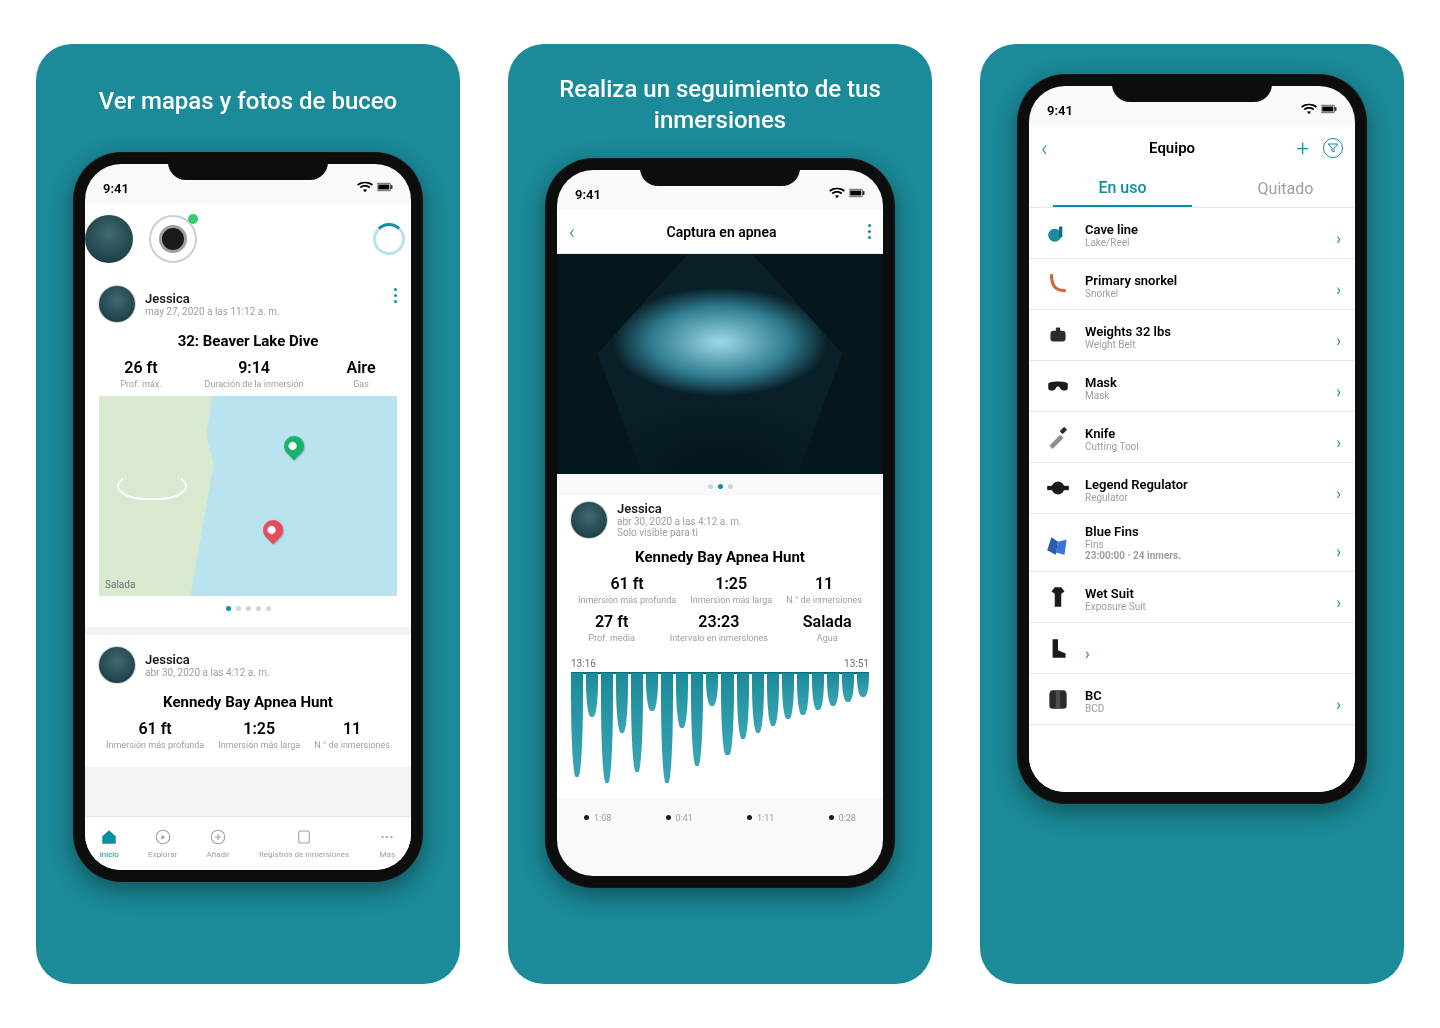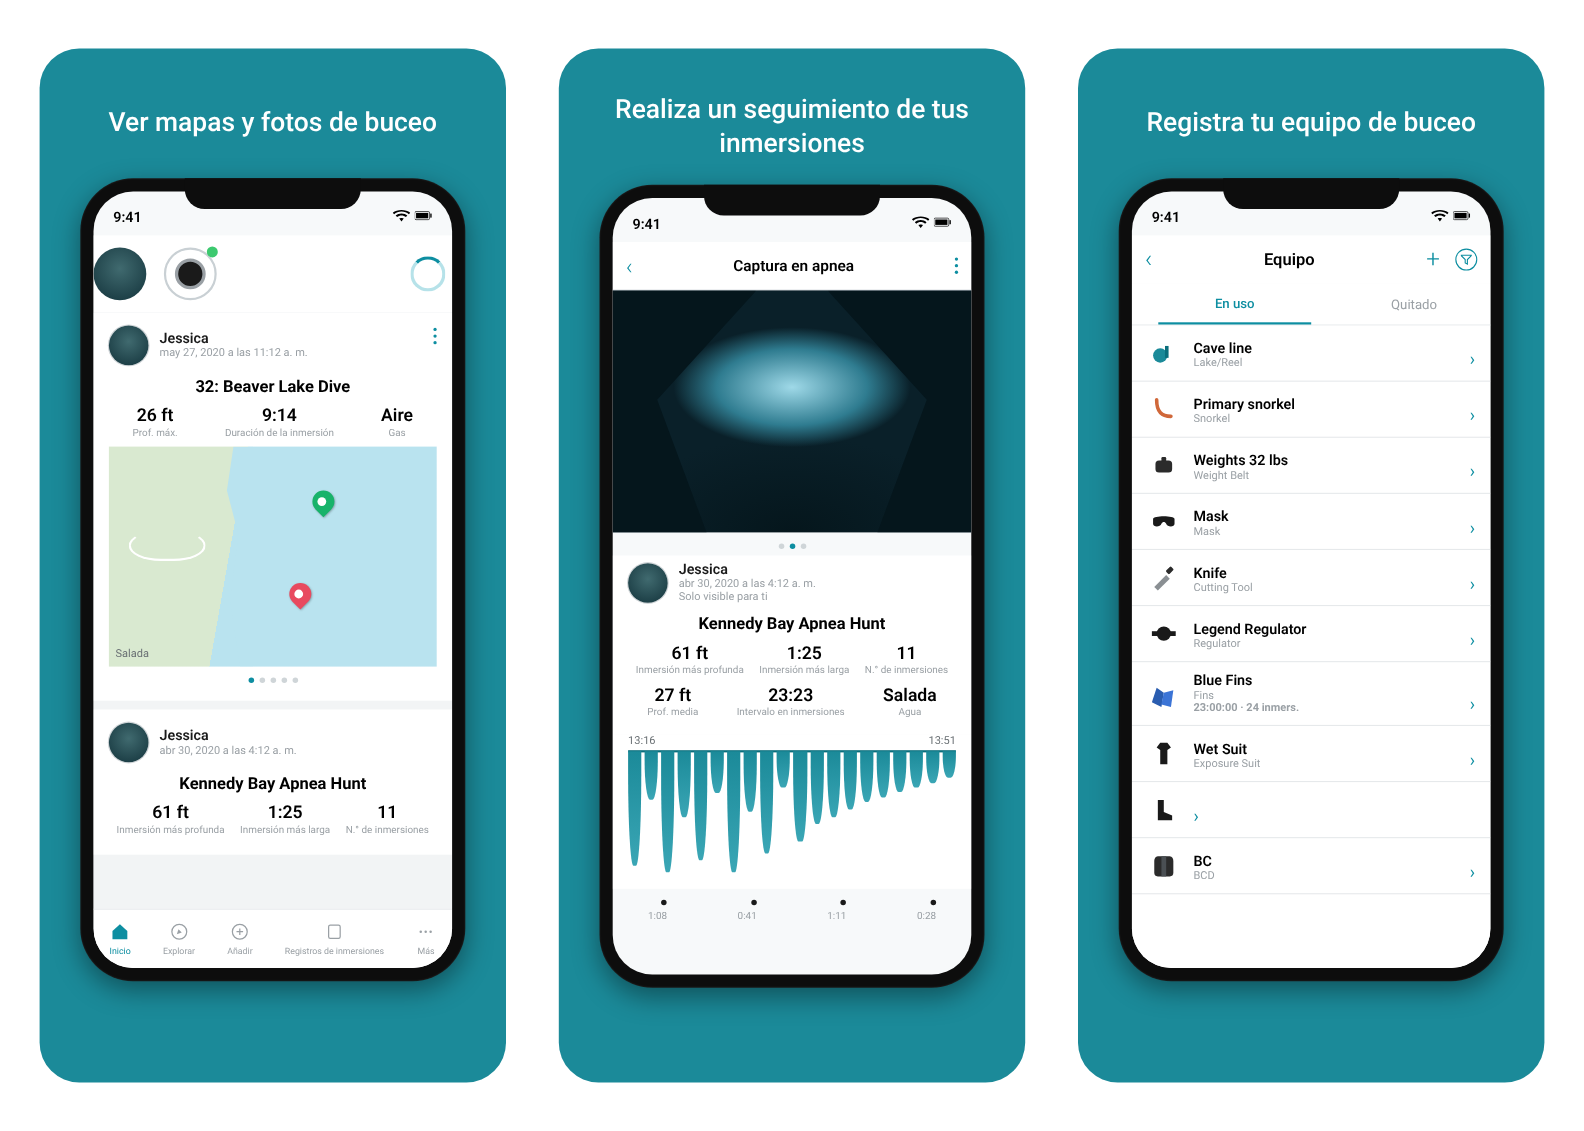"Ver mapas y fotos de" .panel { padding: 40px 28px 0 -> 30px 28px 0 }
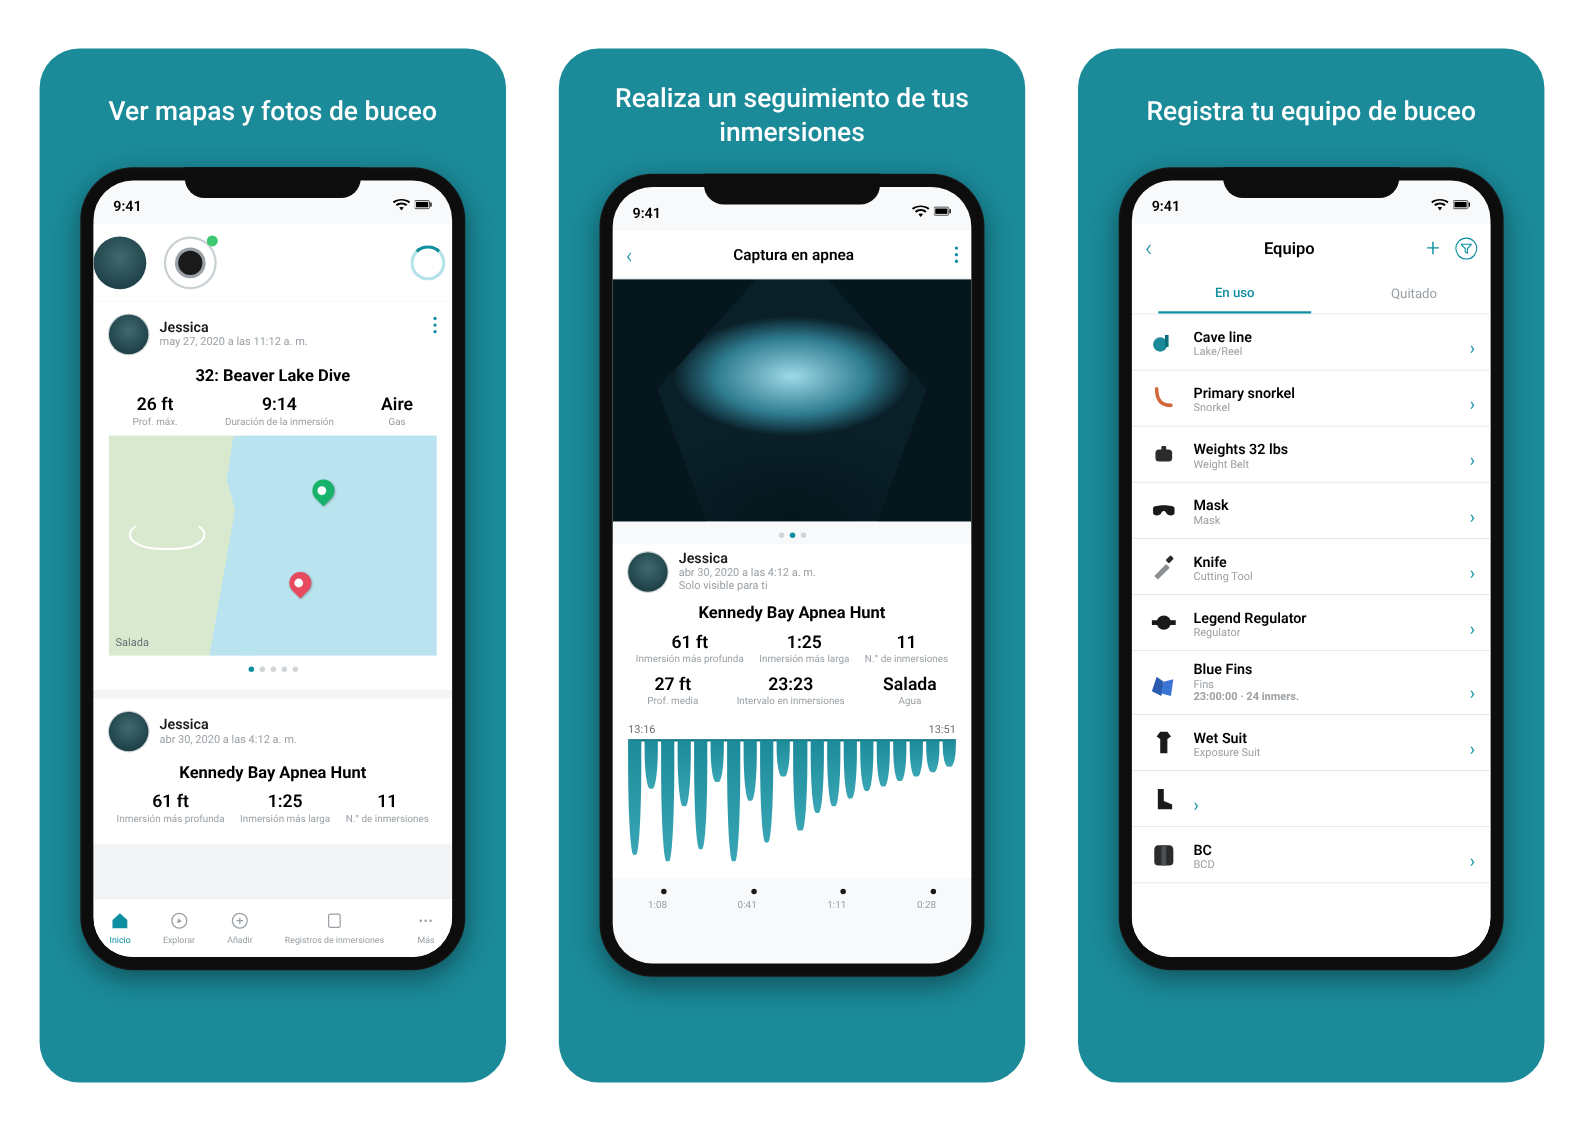"Registra tu equipo de buceo" div.panel-title { html: <div>Registra tu equipo de buceo</div> -> none }
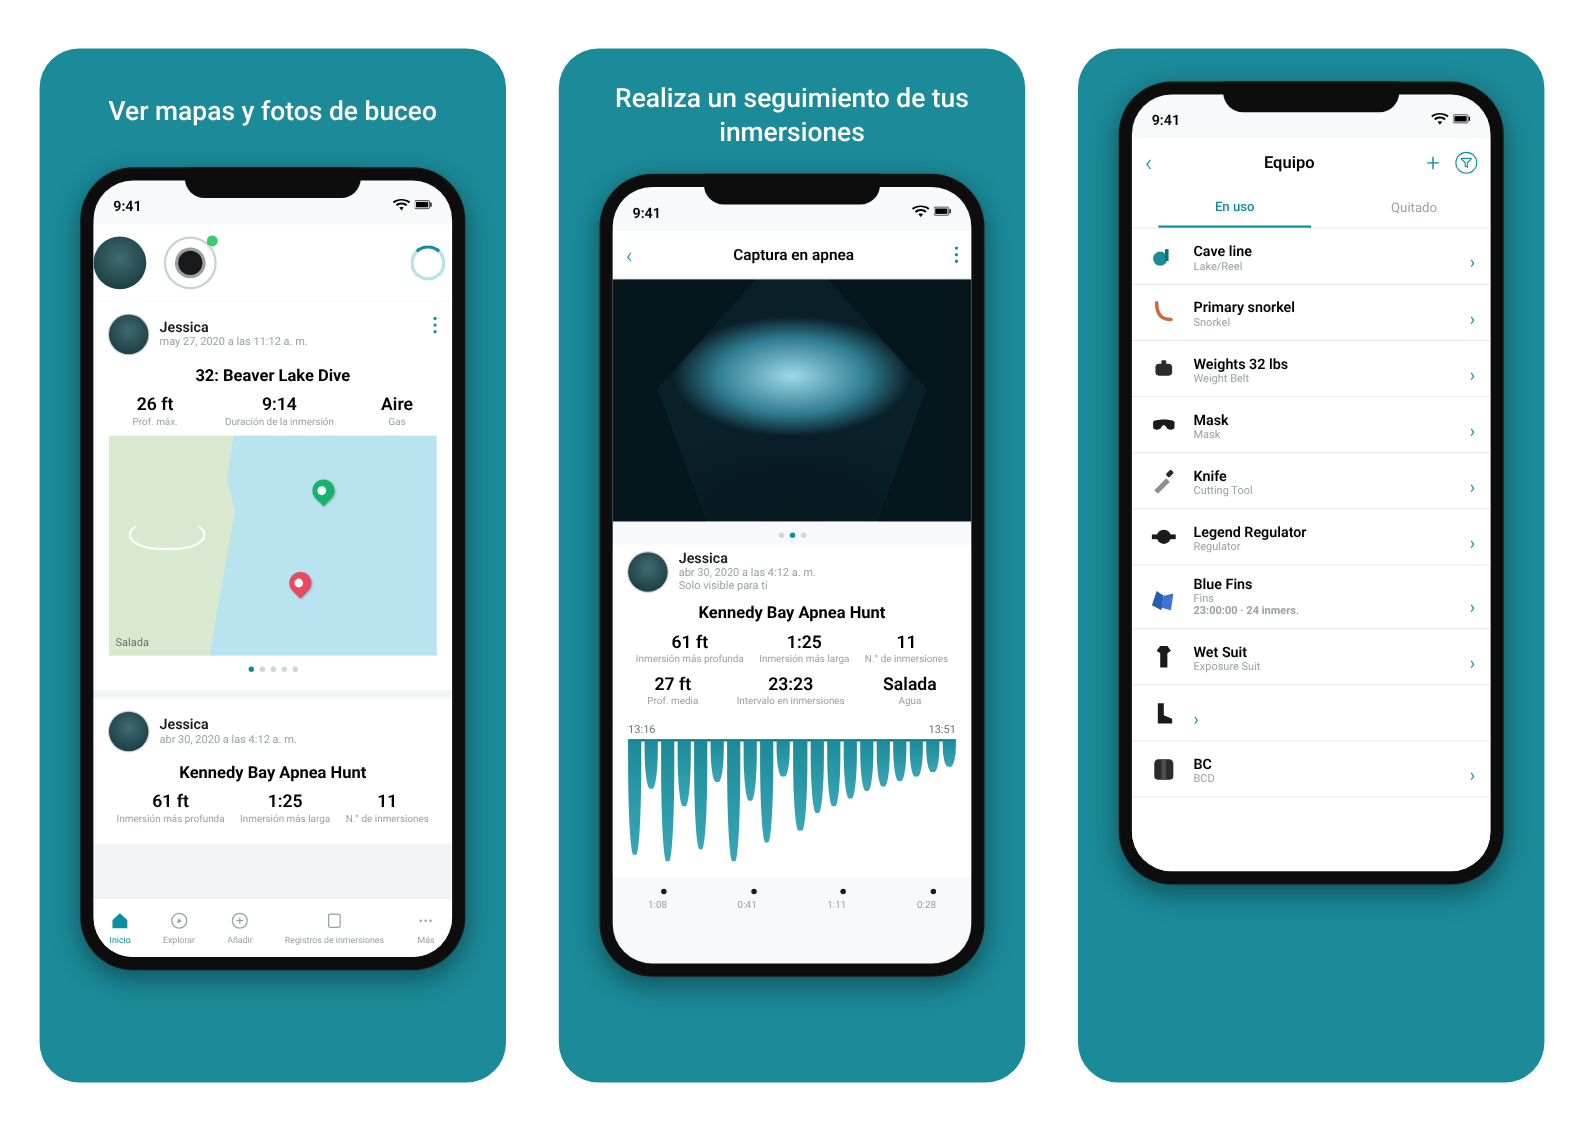"En uso" .tabs3 .t { font-size: 12px -> 16px }
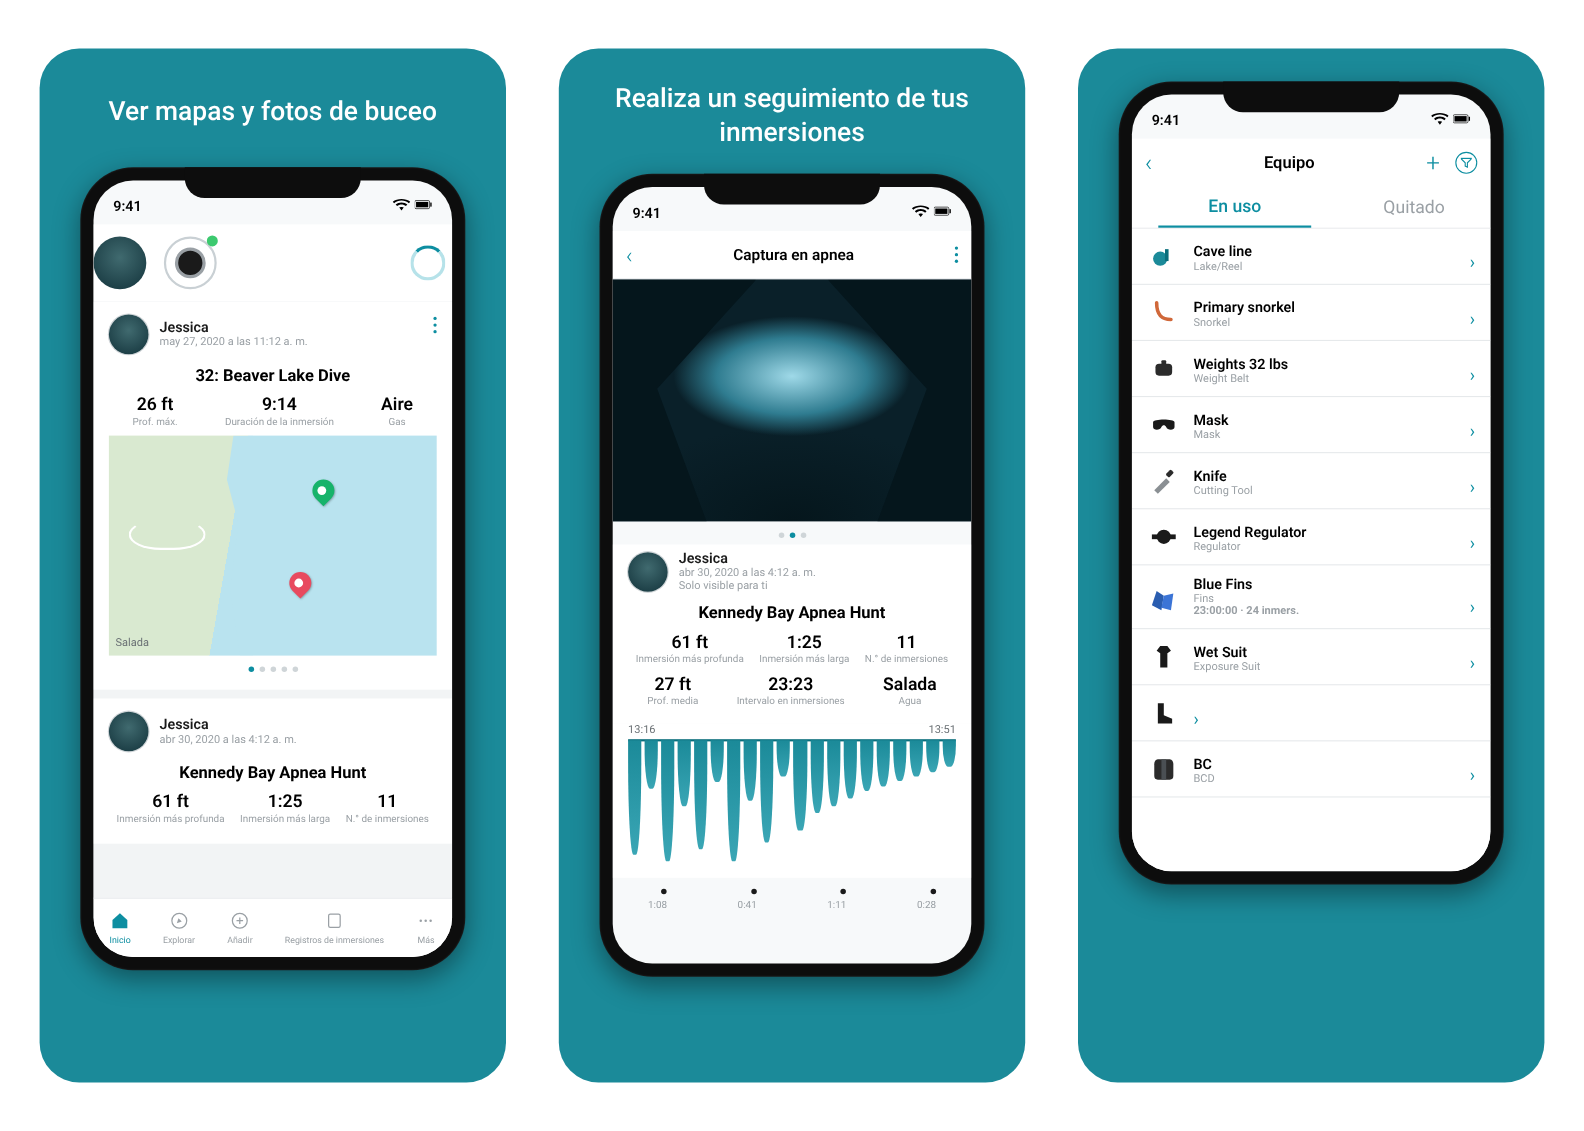"1:08" .axis .ax { align-items: flex-end -> center; flex-direction: column -> row }
